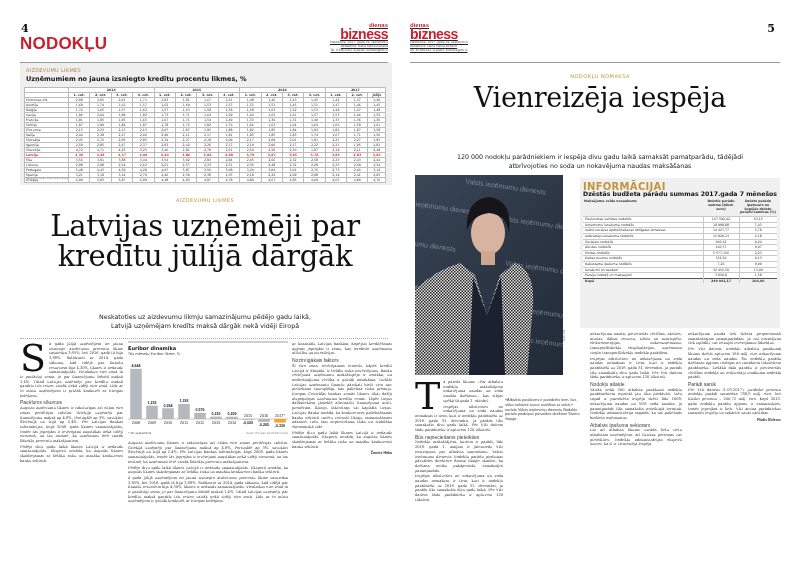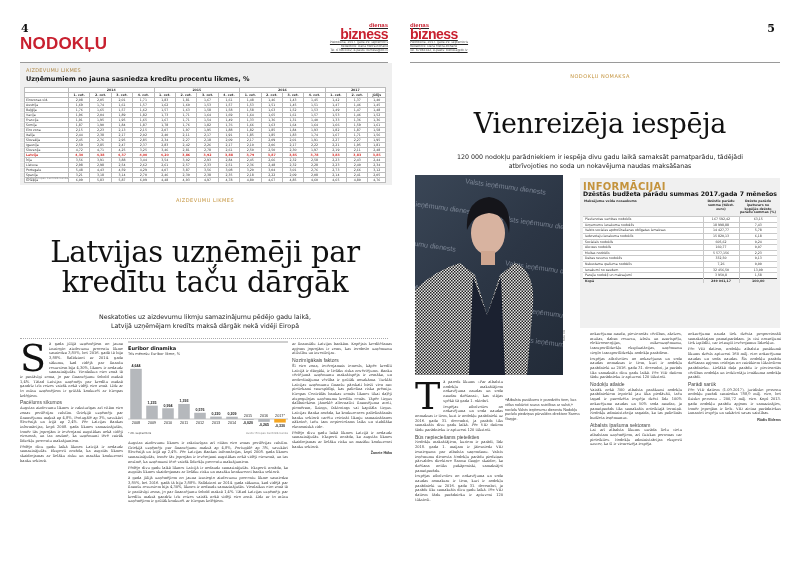"Uzņēmumiem no jauna sasniedza kredītu" div.rates-title { text: sasniedza -> izsniegto }
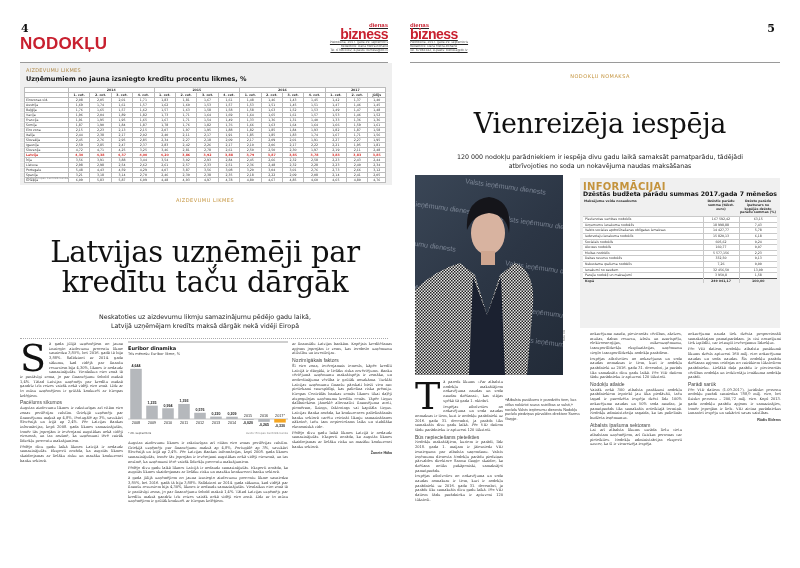"Vienreizēja iespēja" .headline { margin-top: 26px -> none }
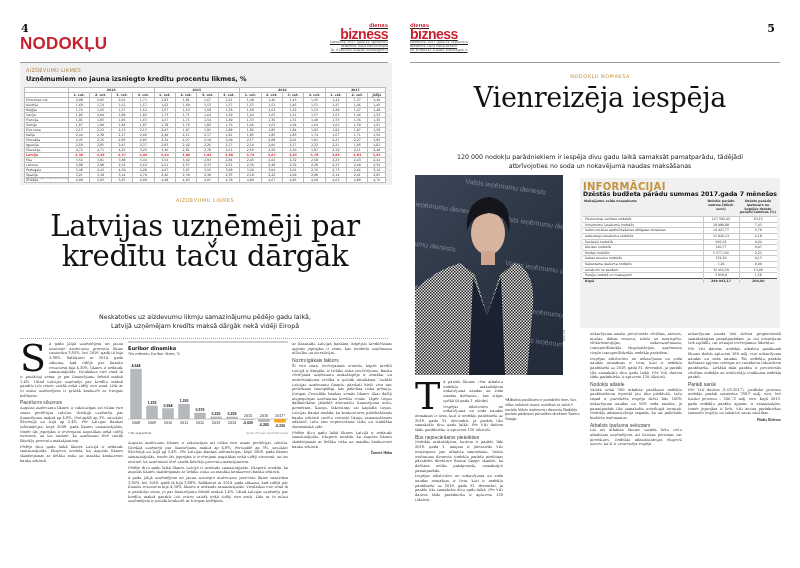"Latvijas uzņēmēji par kredītu taču" div.headline { text: taču -> jūlijā }
